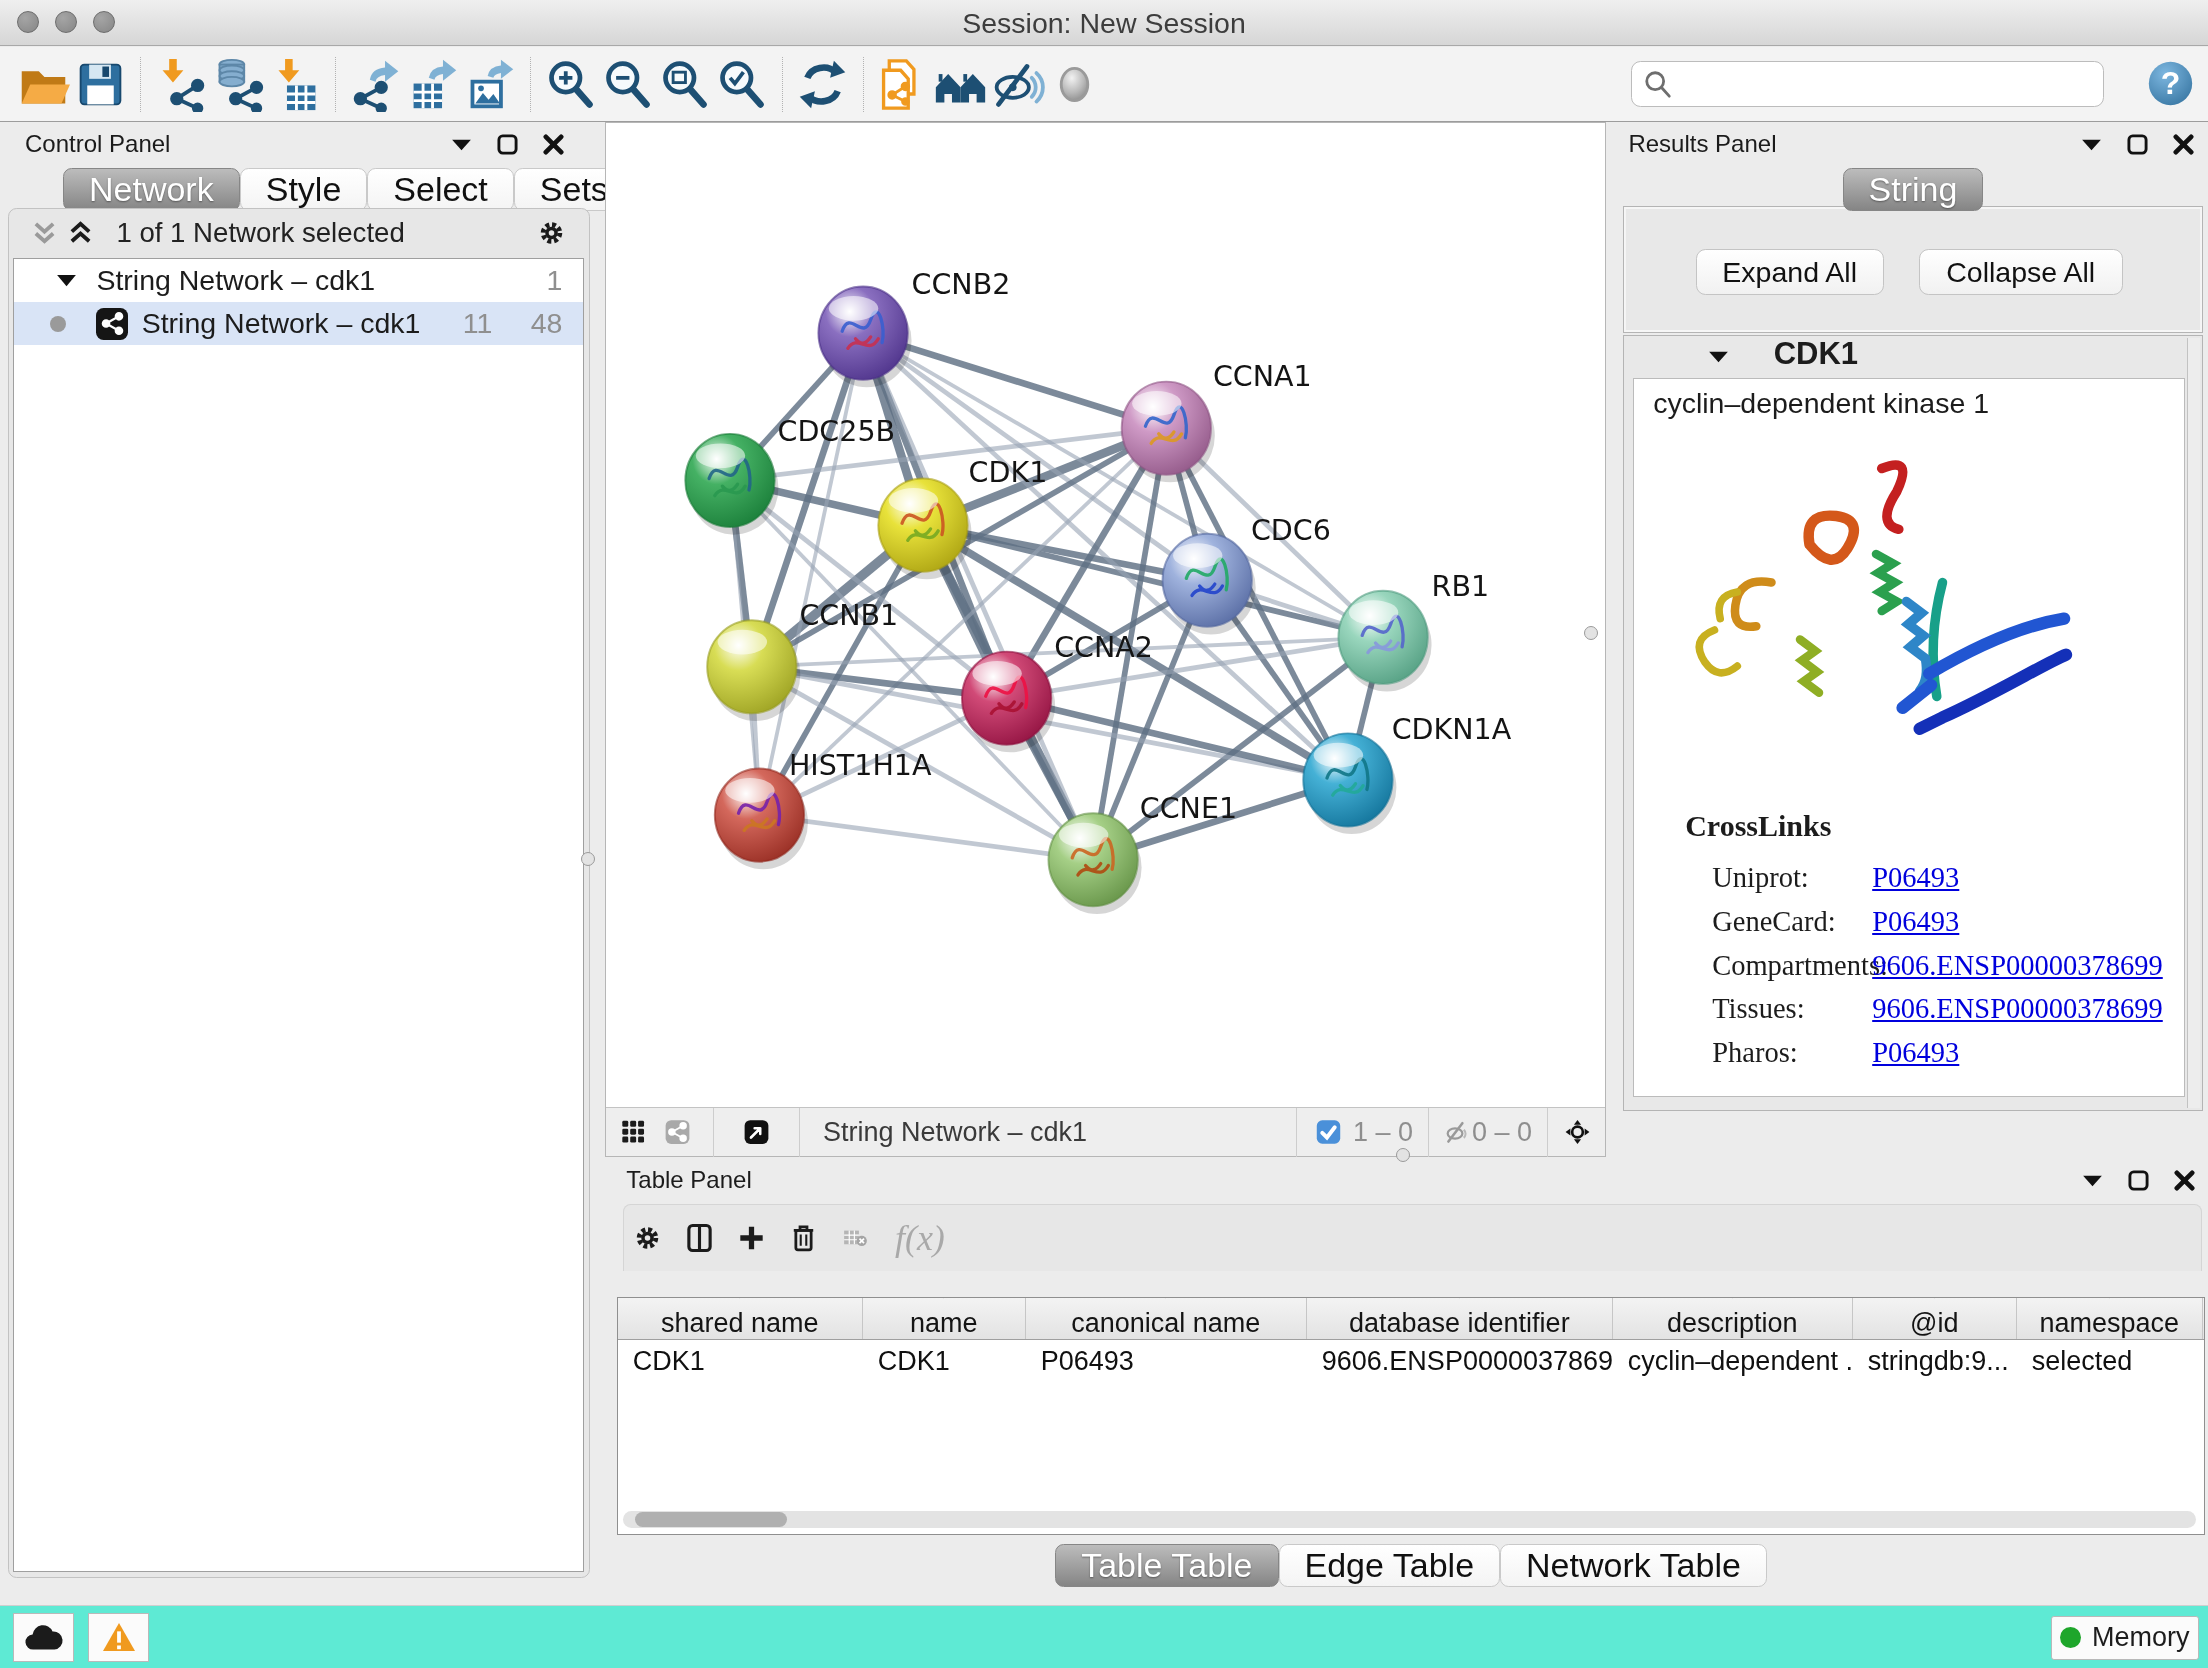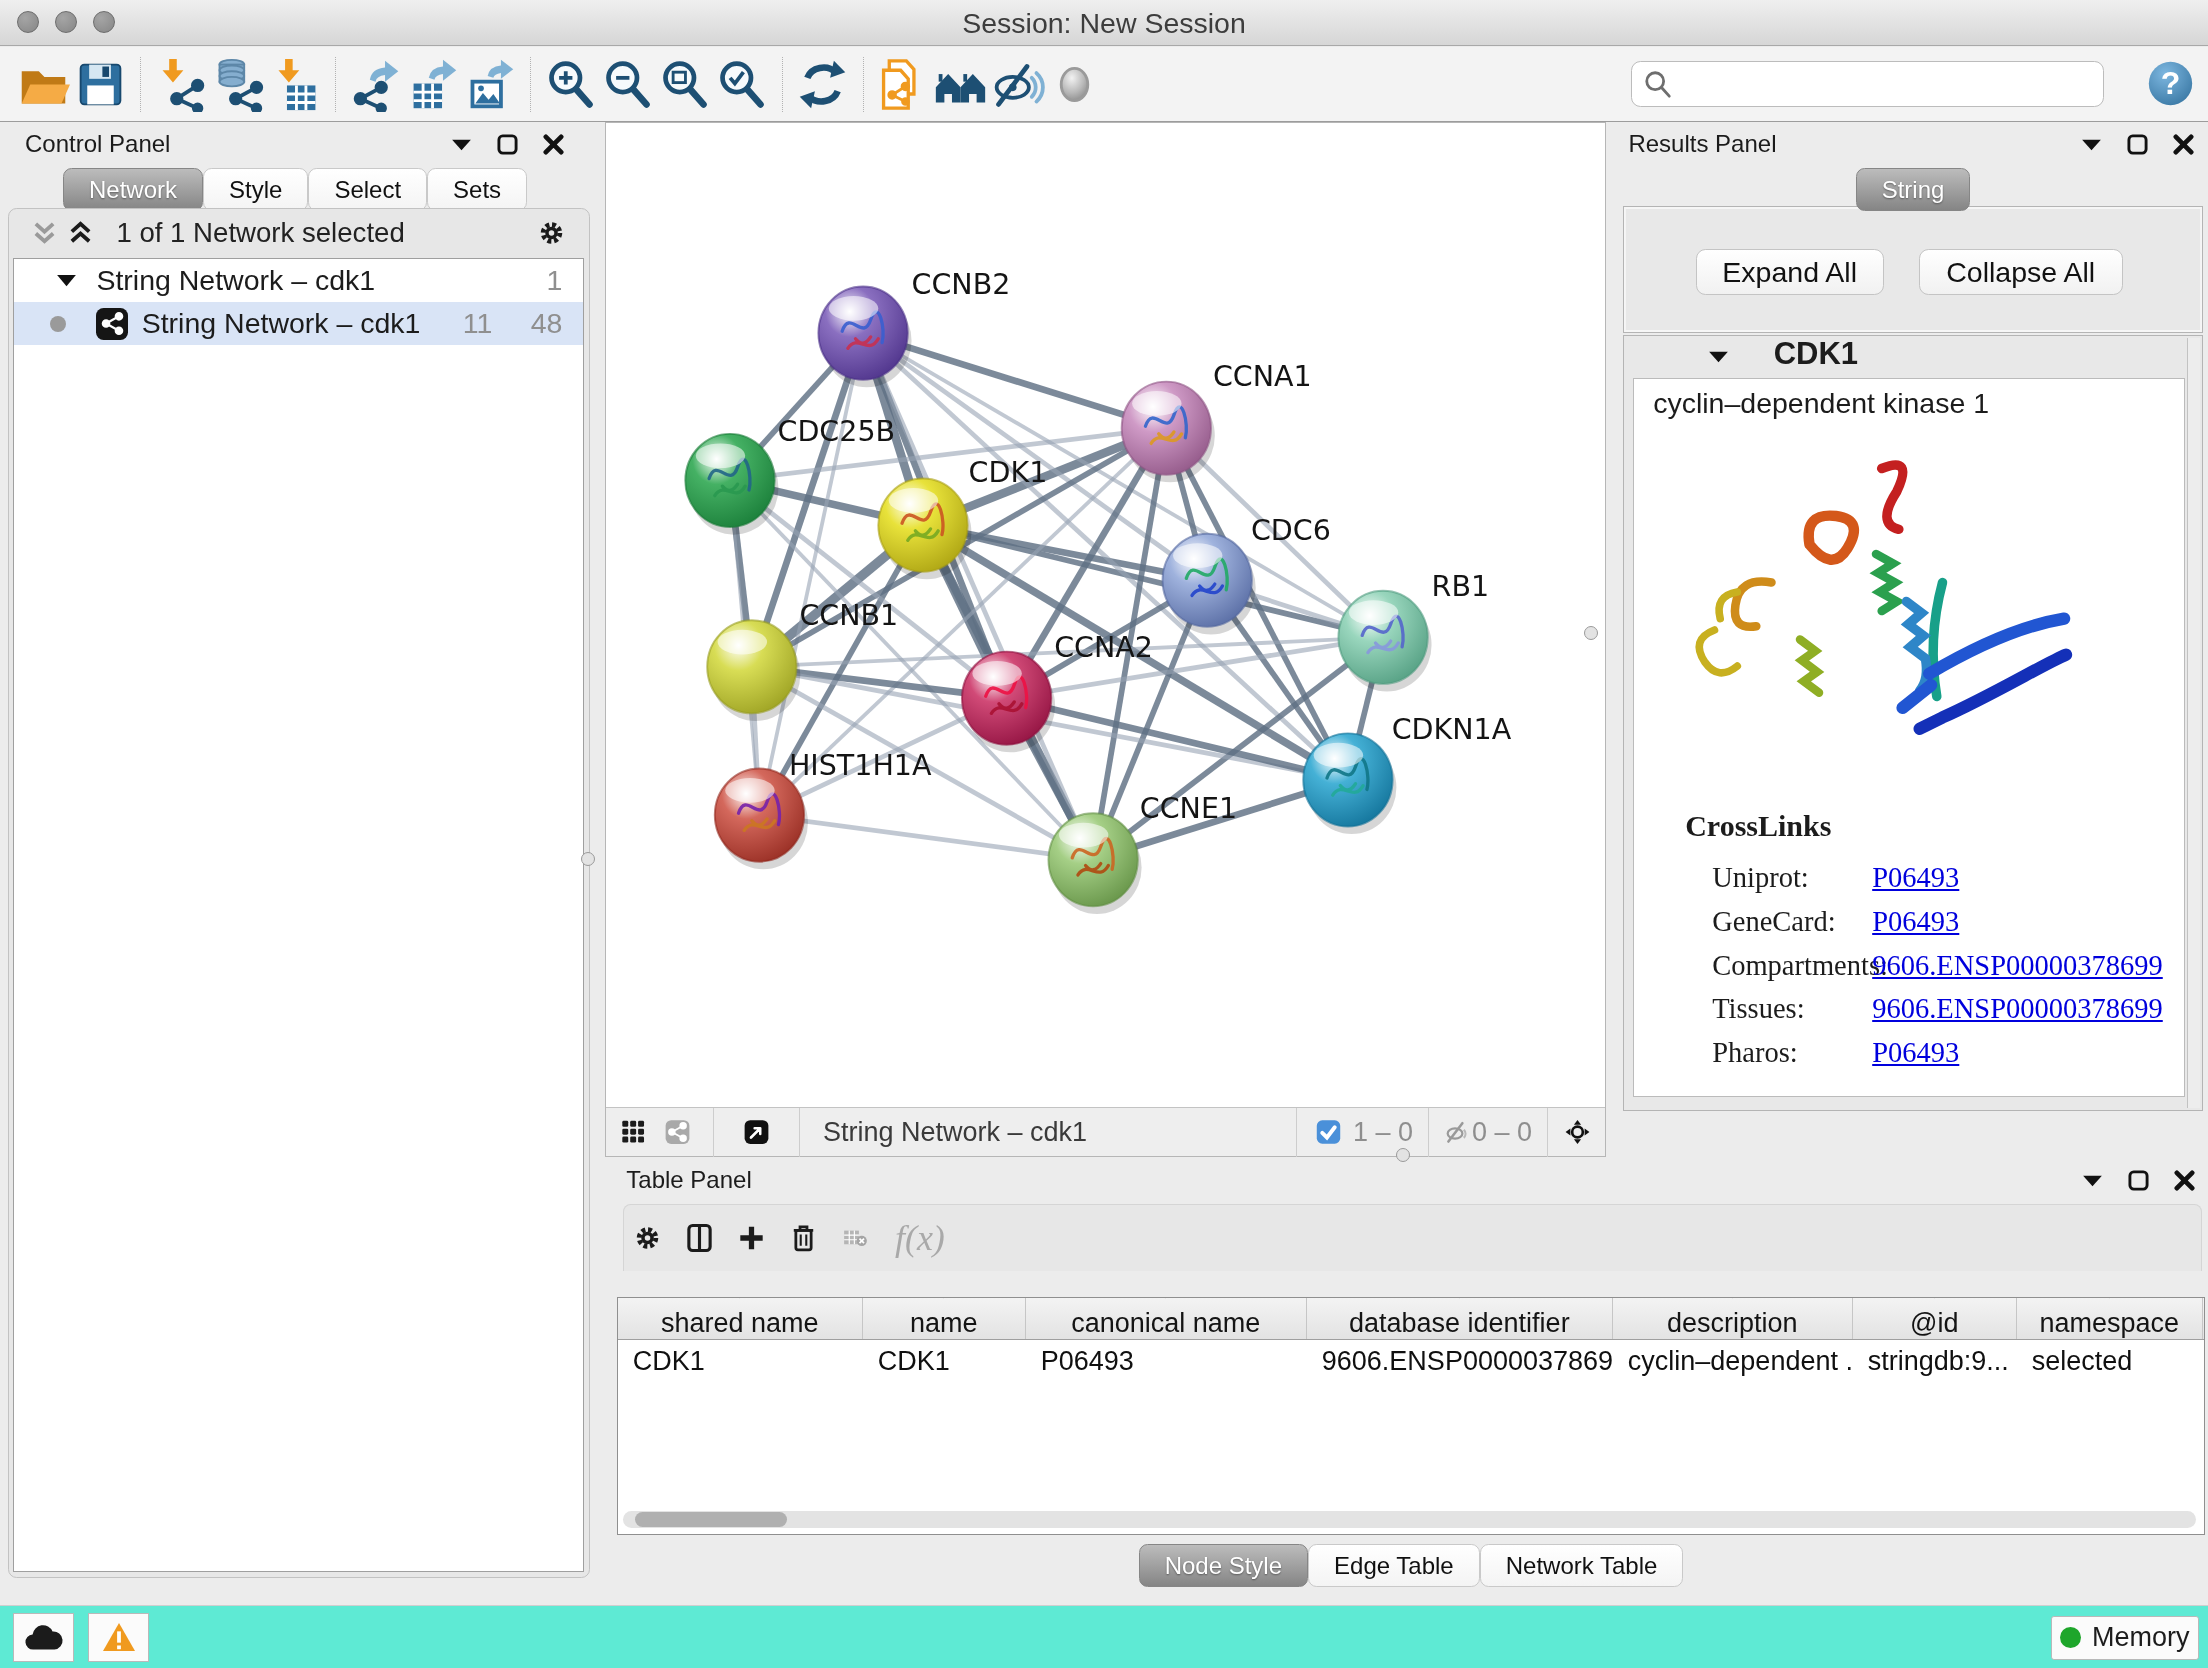"Network" .tab { font-size: 24px -> 34px }
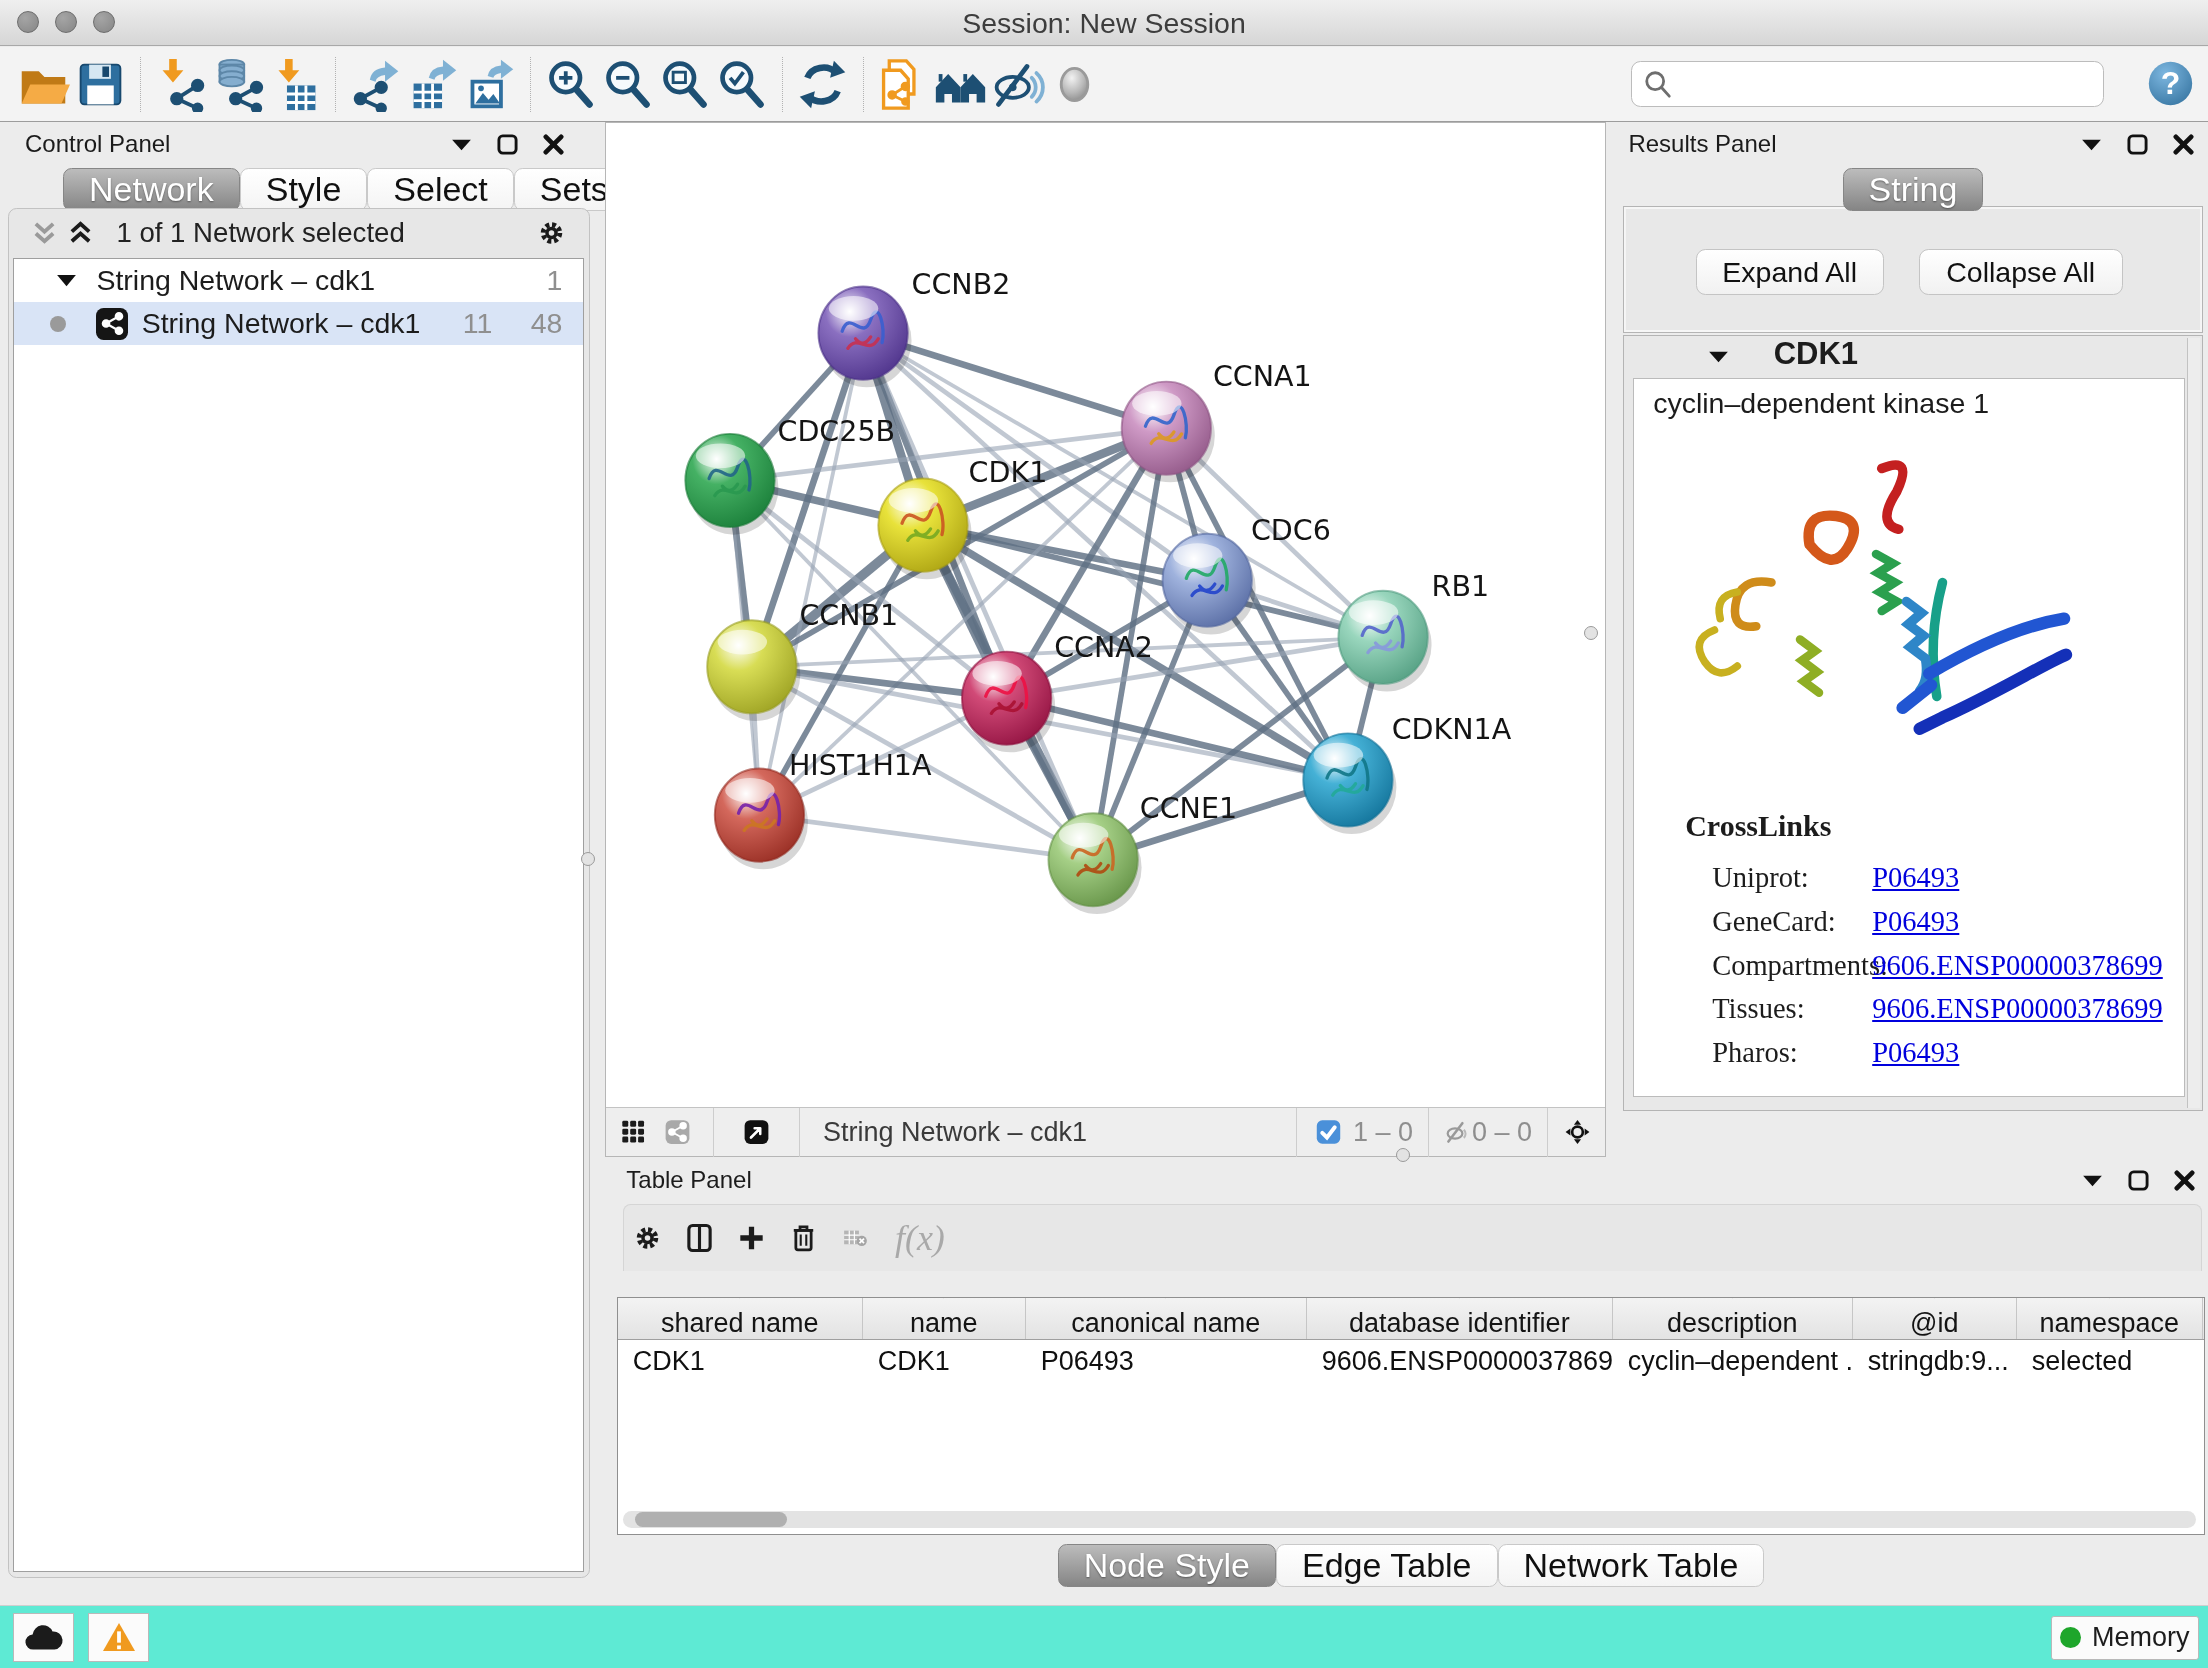"Node Style" div.tab { text: Node Style -> Table Table }
